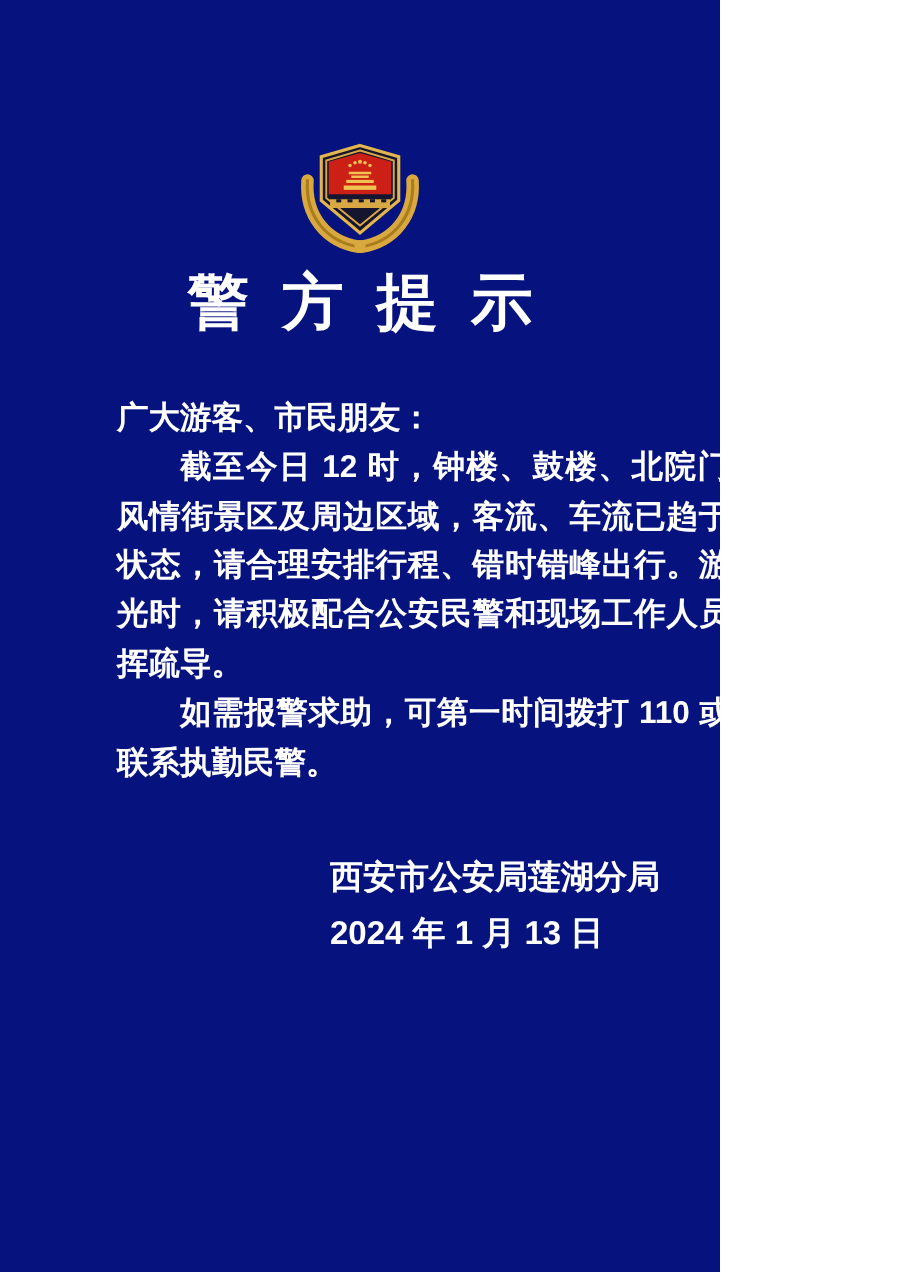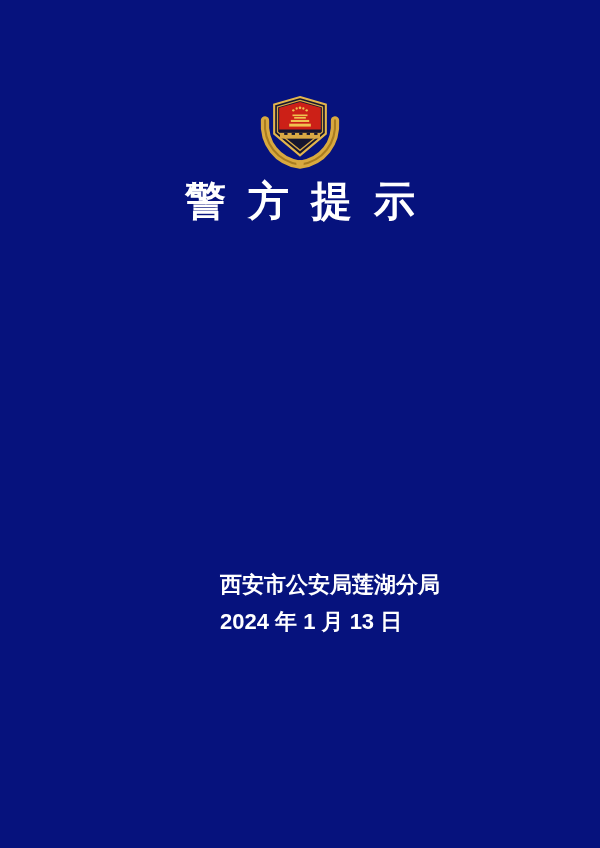"警方提示" .page { width: 600px -> 480px }
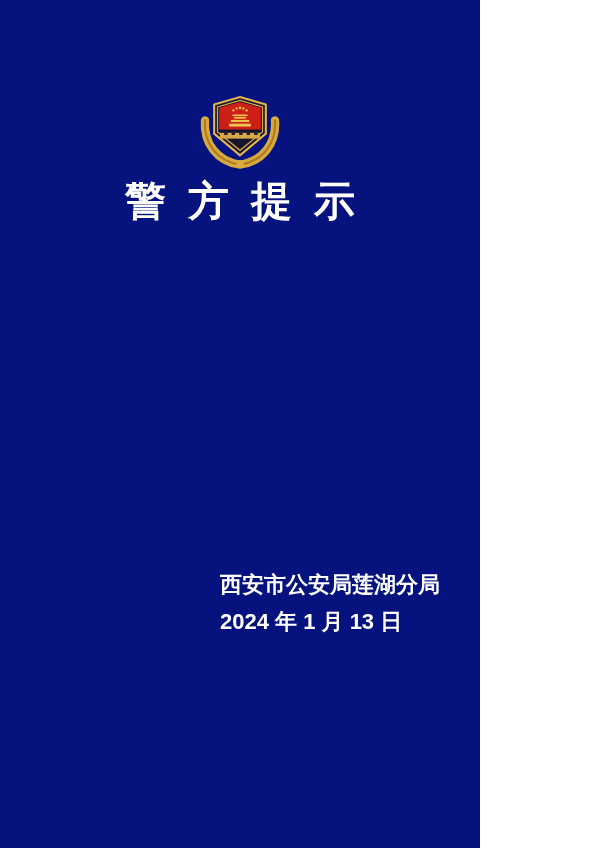"广大游客、市民朋友：" div.body { html: none -> <div> <p>广大游客、市民朋友：</p> <p>截至今日 12 时，钟楼、鼓楼、北院门文化风情街景区及周边区域，客流、车流已趋于饱和状态，请合理安排行程、错时错峰出行。游览观光时，请积极配合公安民警和现场工作人员的指挥疏导。</p> <p>如需报警求助，可第一时间拨打 110 或就近联系执勤民警。</p> </div> }
